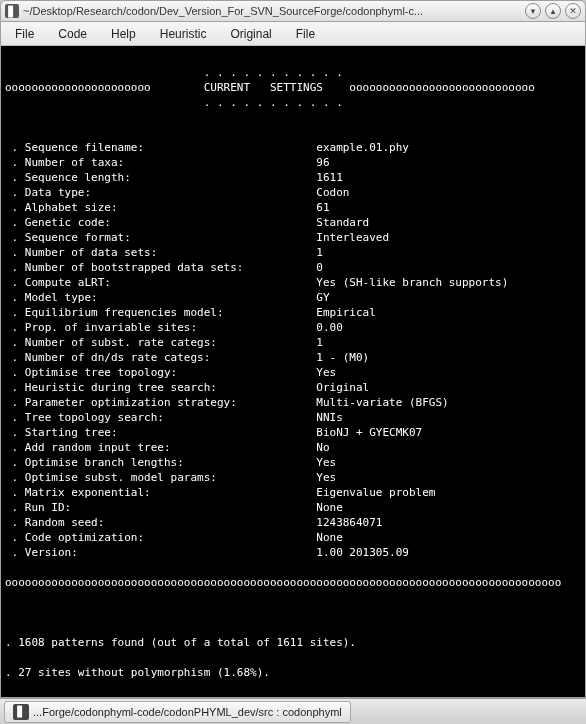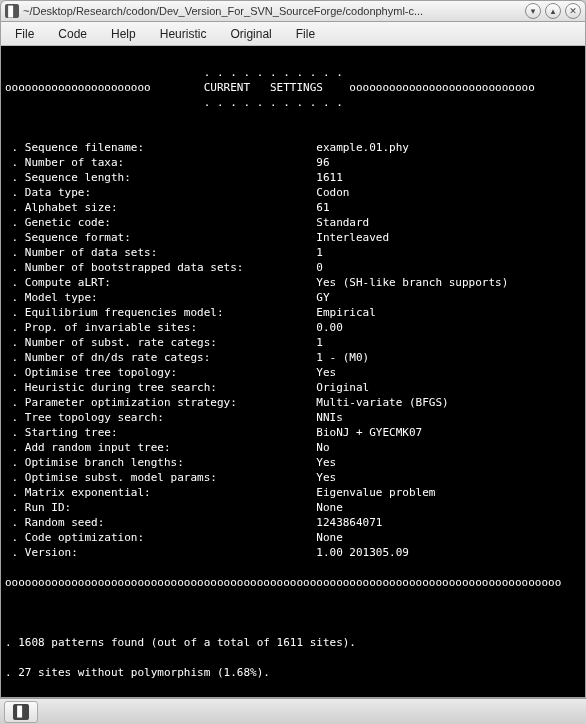"...Forge/codonphyml-code/codonPHYML_dev/" span { html: none -> <span>...Forge/codonphyml-code/codonPHYML_dev/src : codonphyml</span> }
